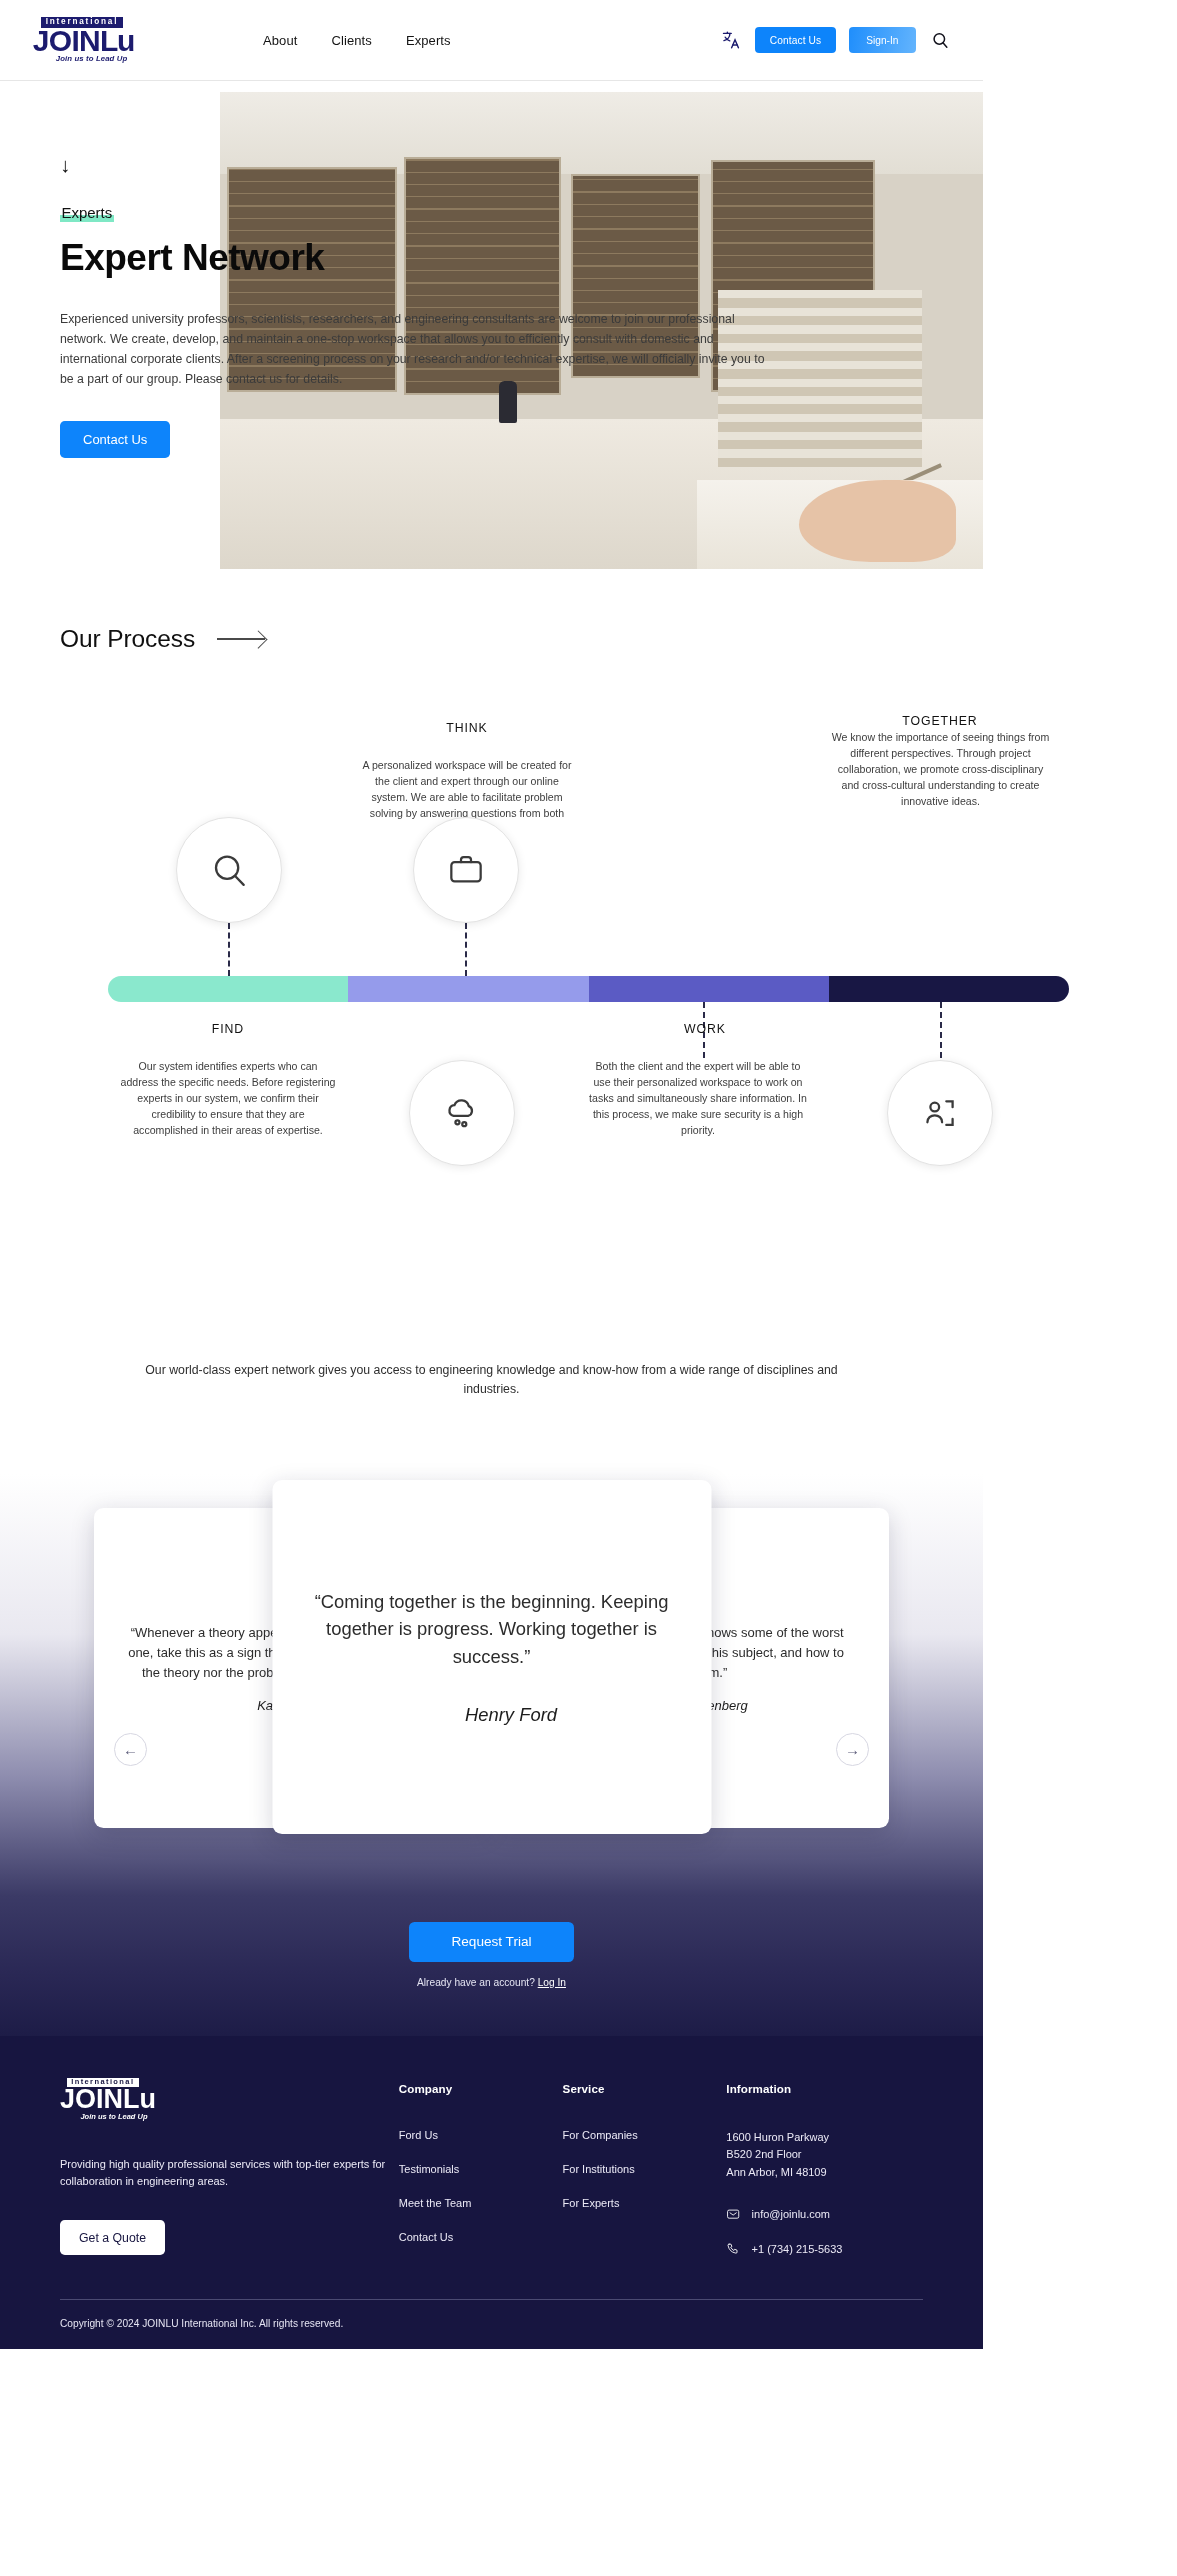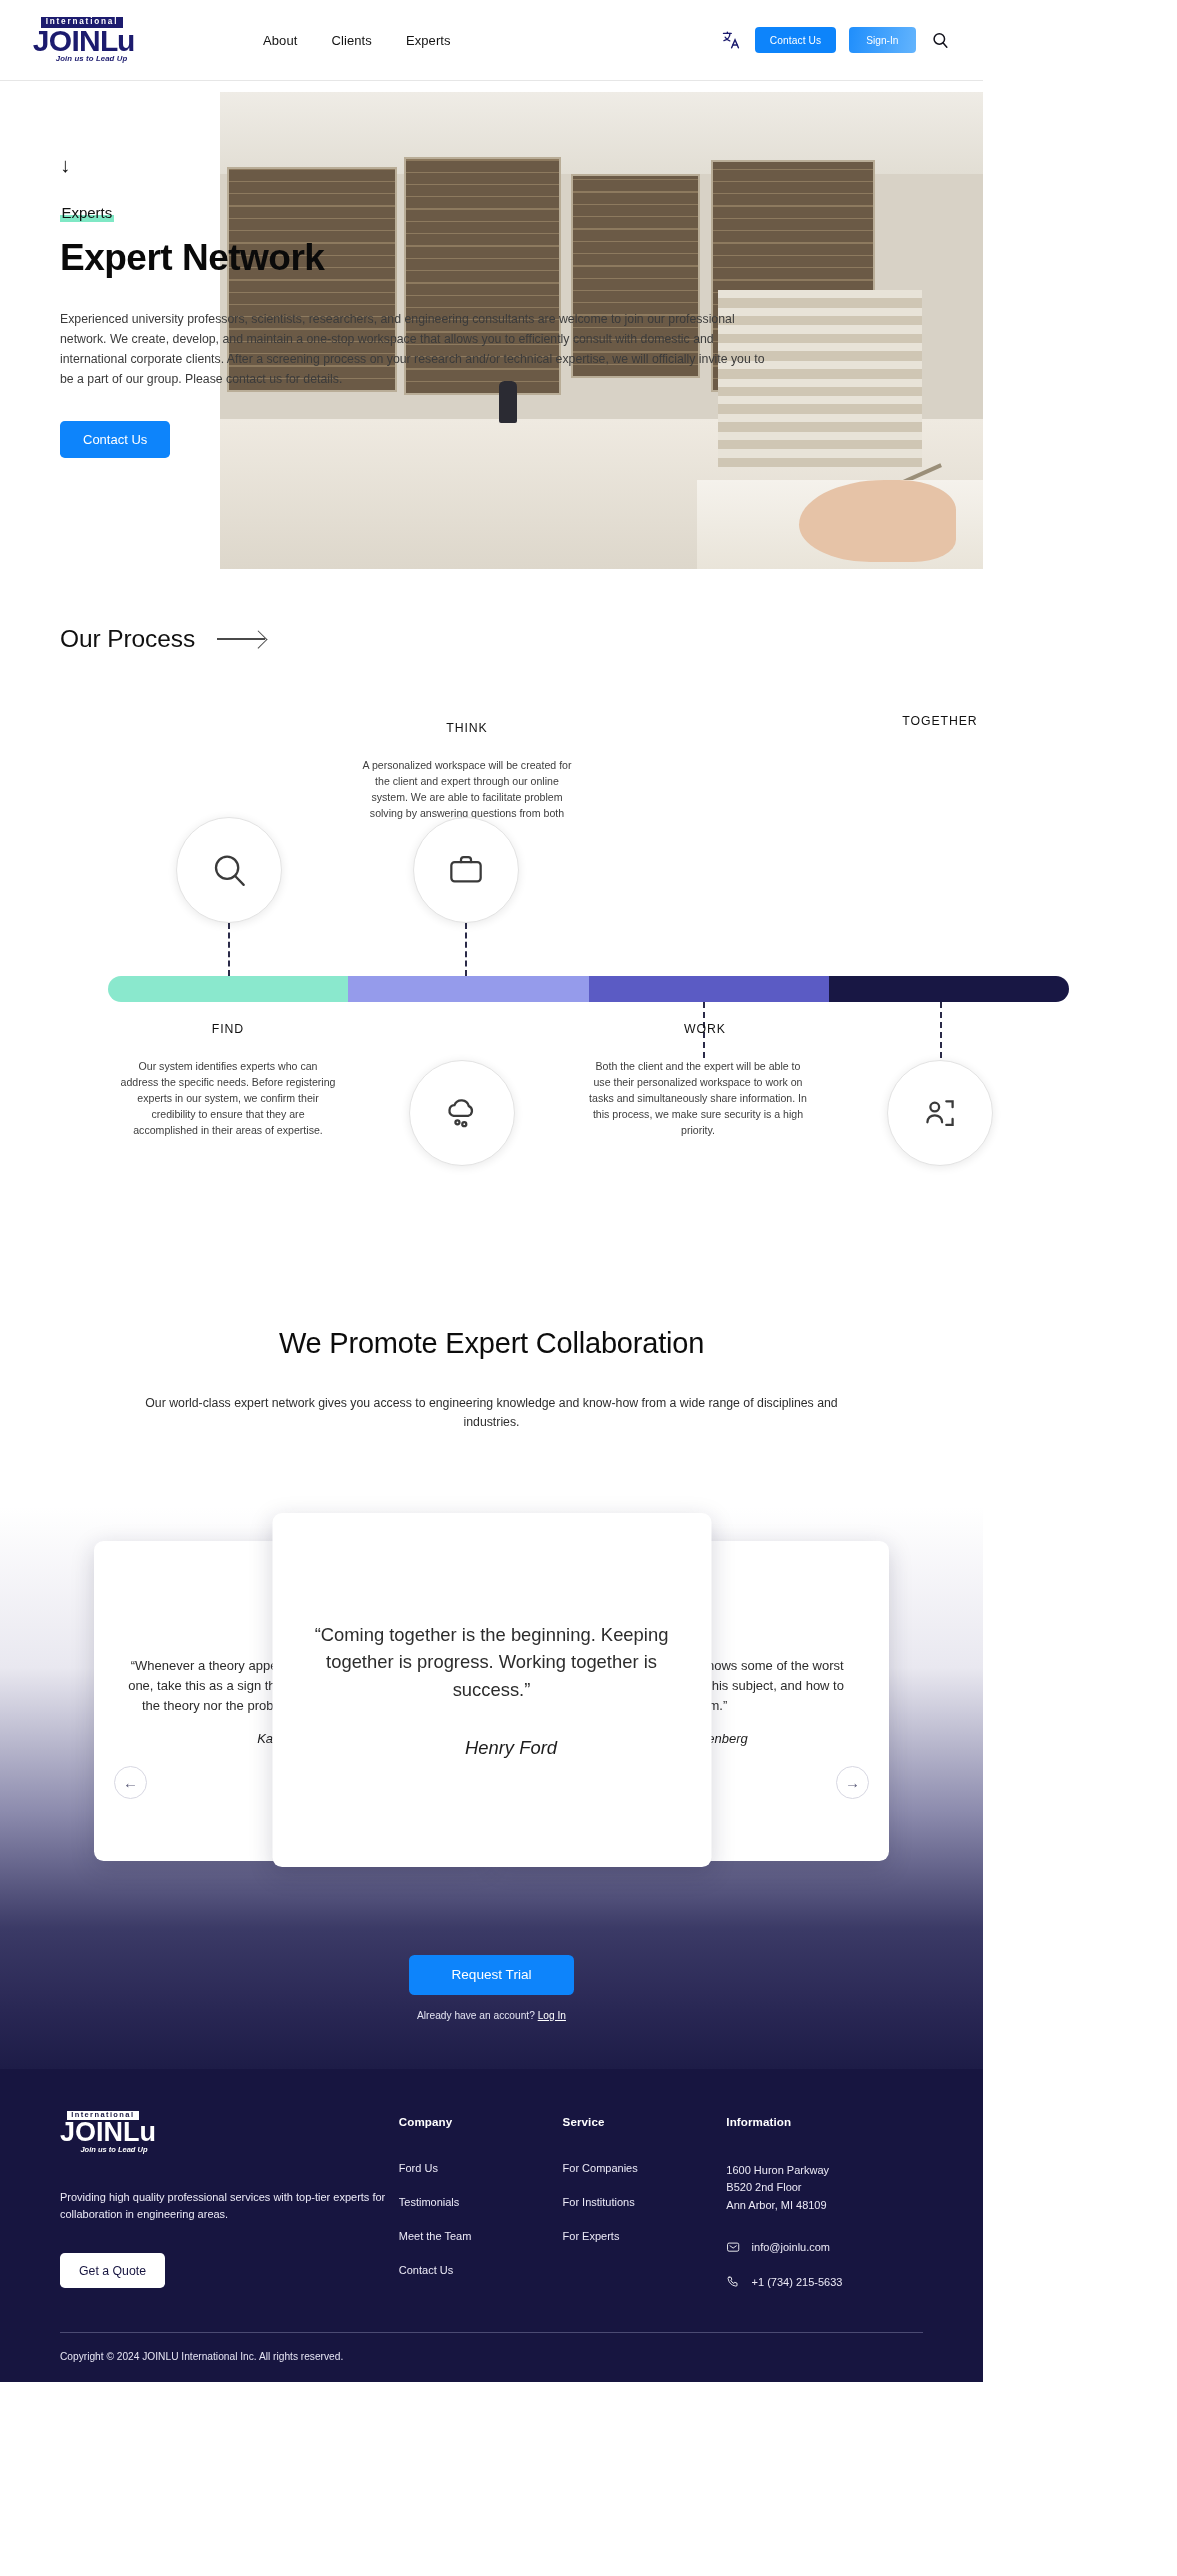"We know the importance of" div.step-text { html: none -> <div>We know the importance of seeing things from different perspectives. Through project collaboration, we promote cross-disciplinary and cross-cultural understanding to create innovative ideas.</div> }
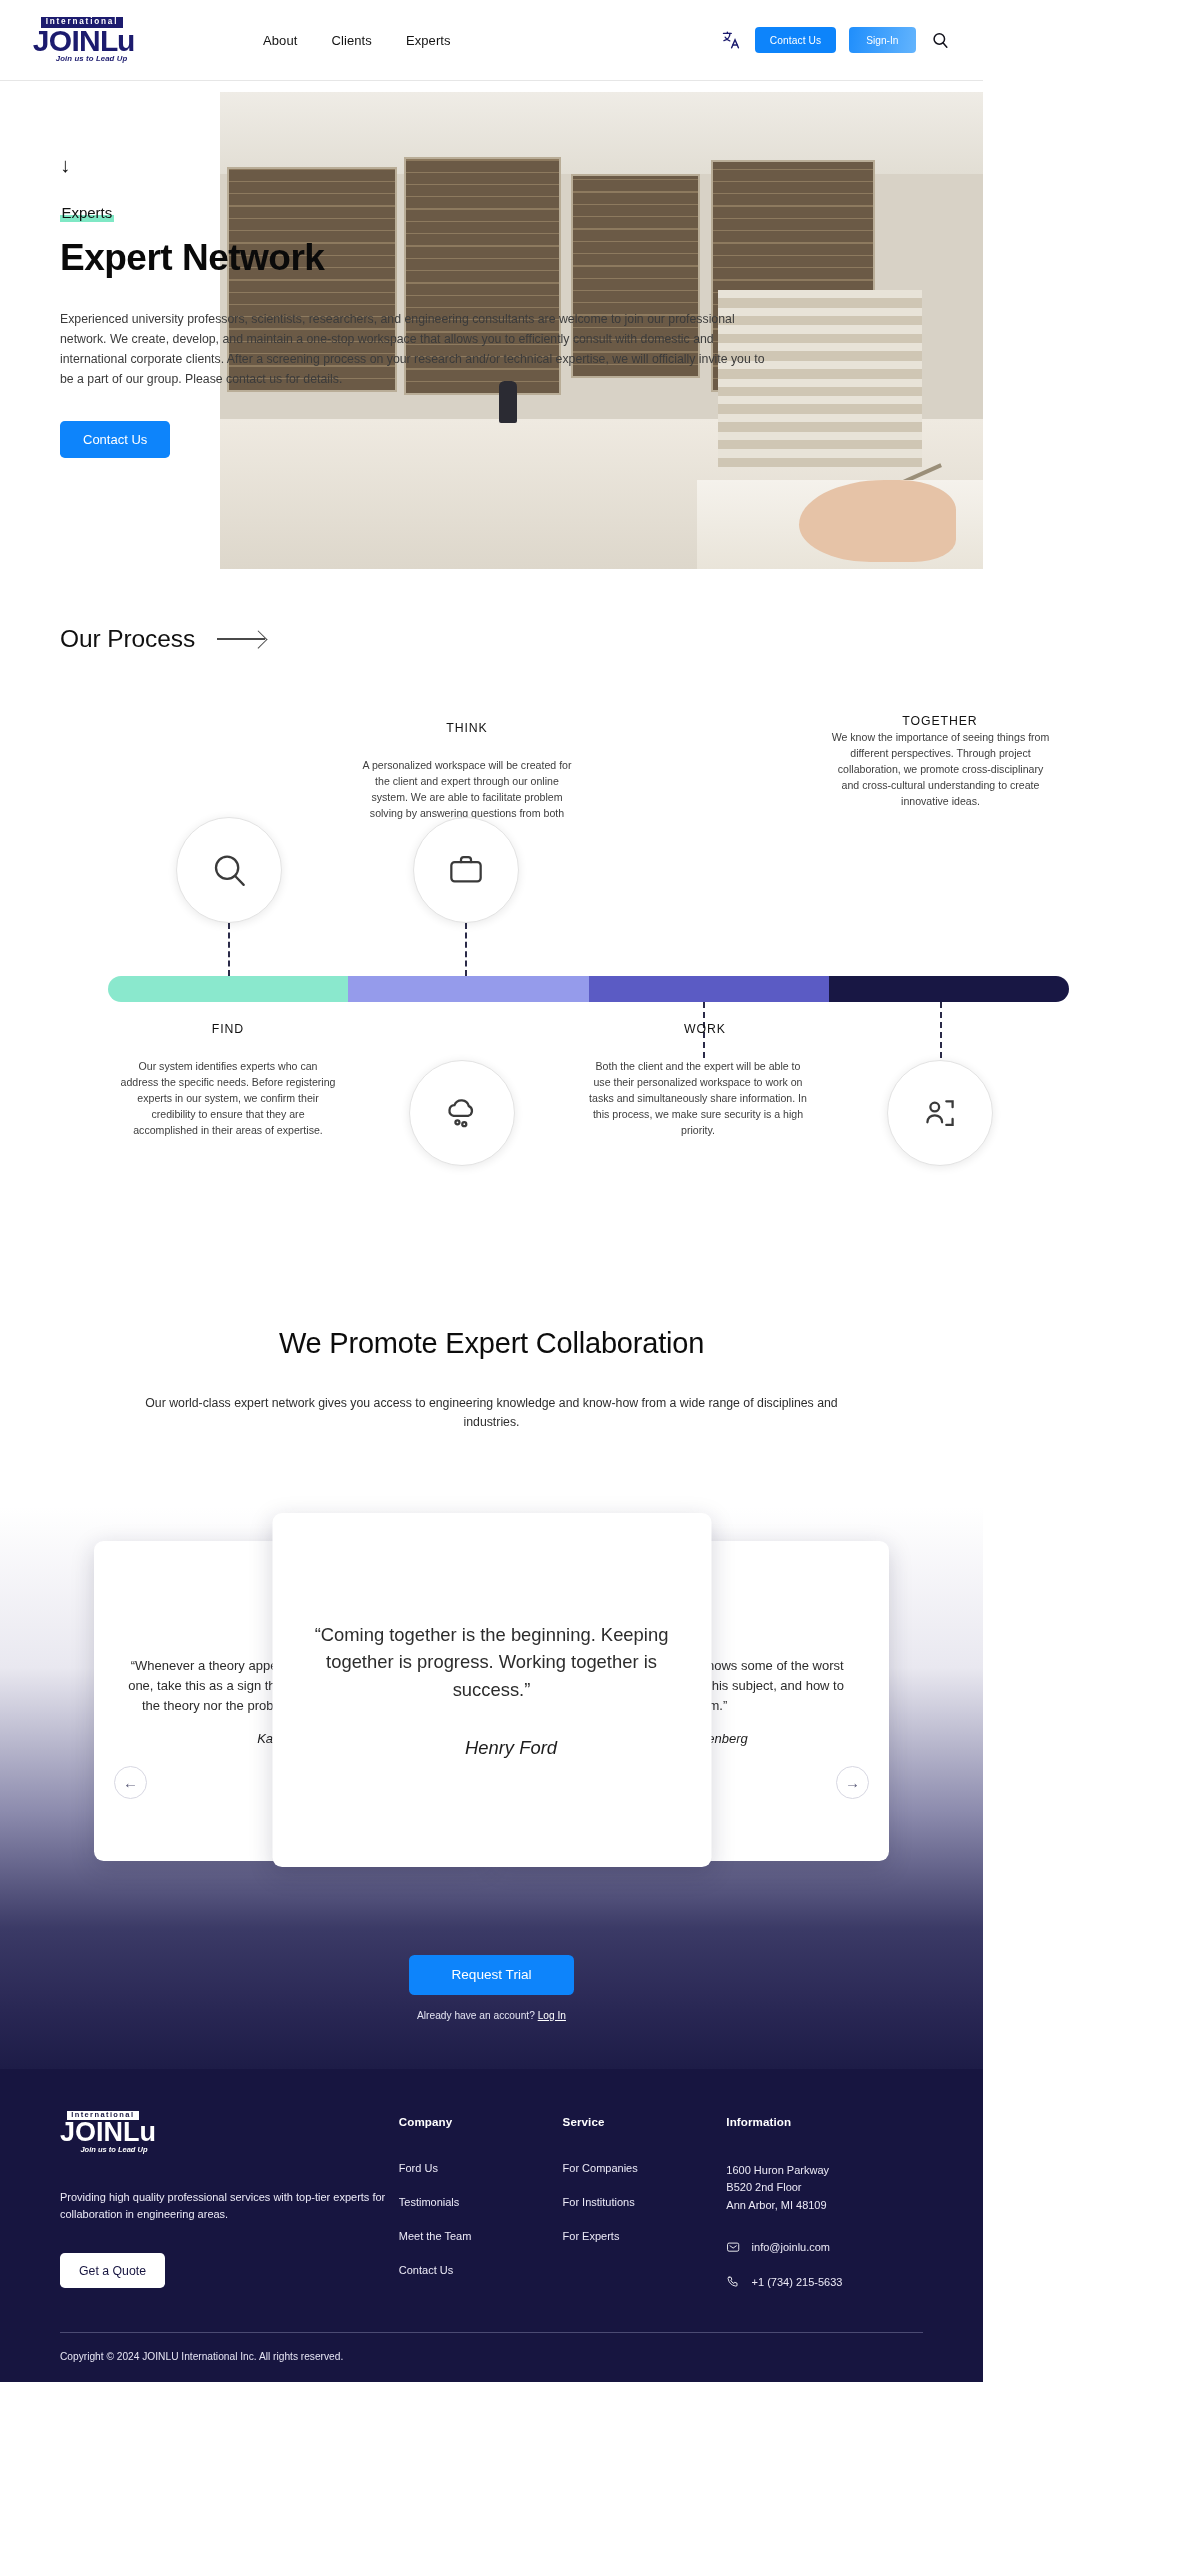"We Promote Expert Collaboration" h2 { html: <h2>We Promote Expert Collaboration</h2> -> none }
